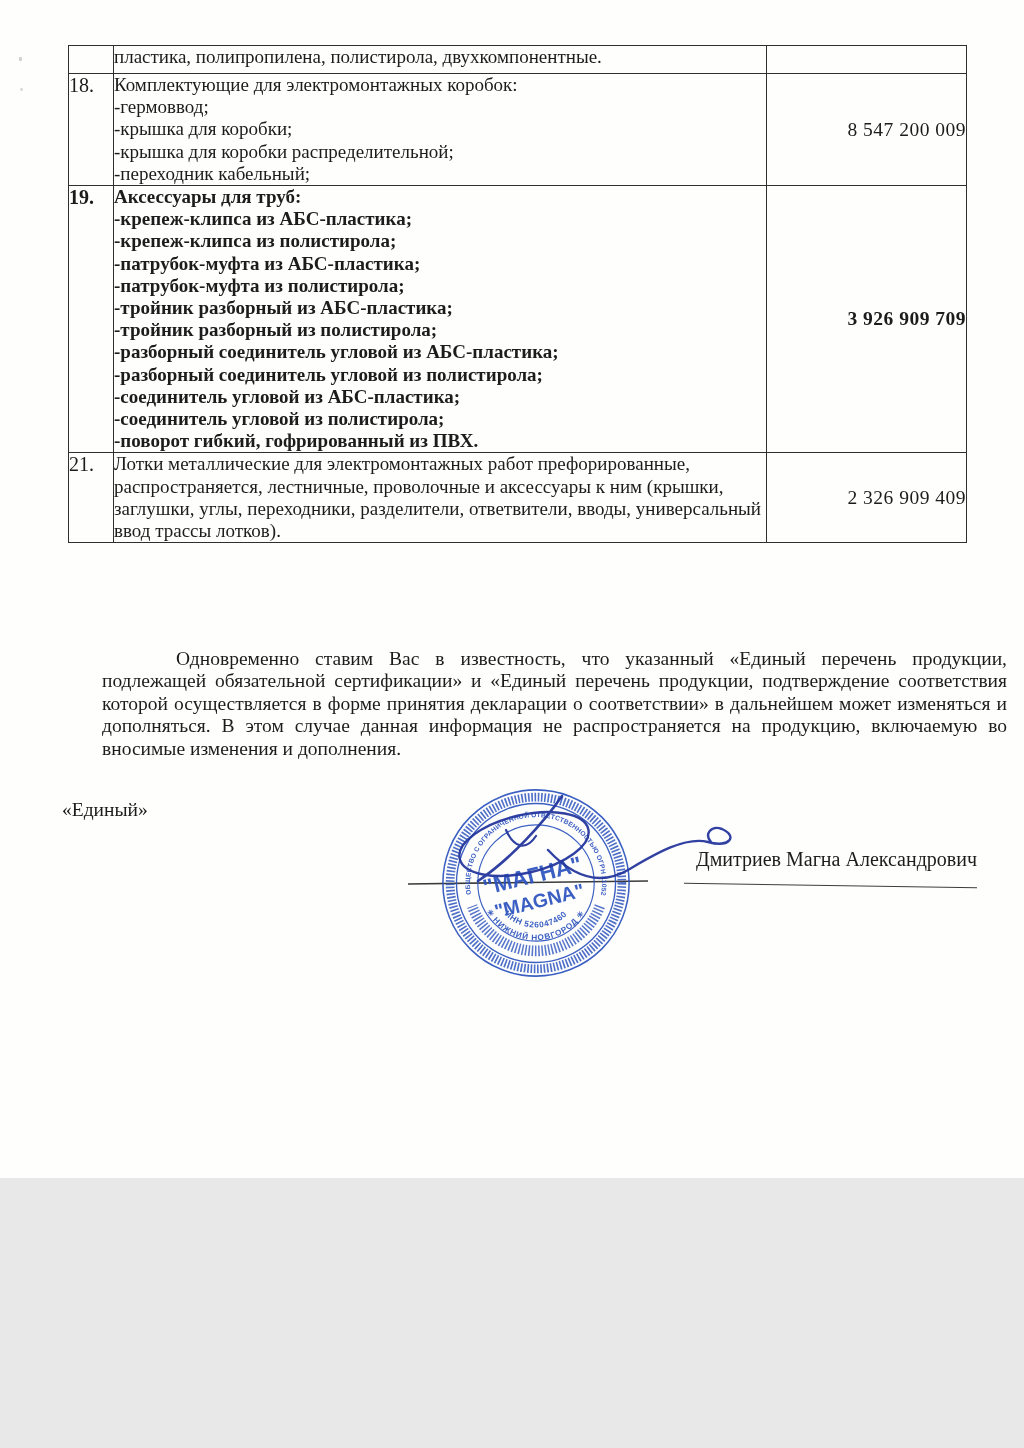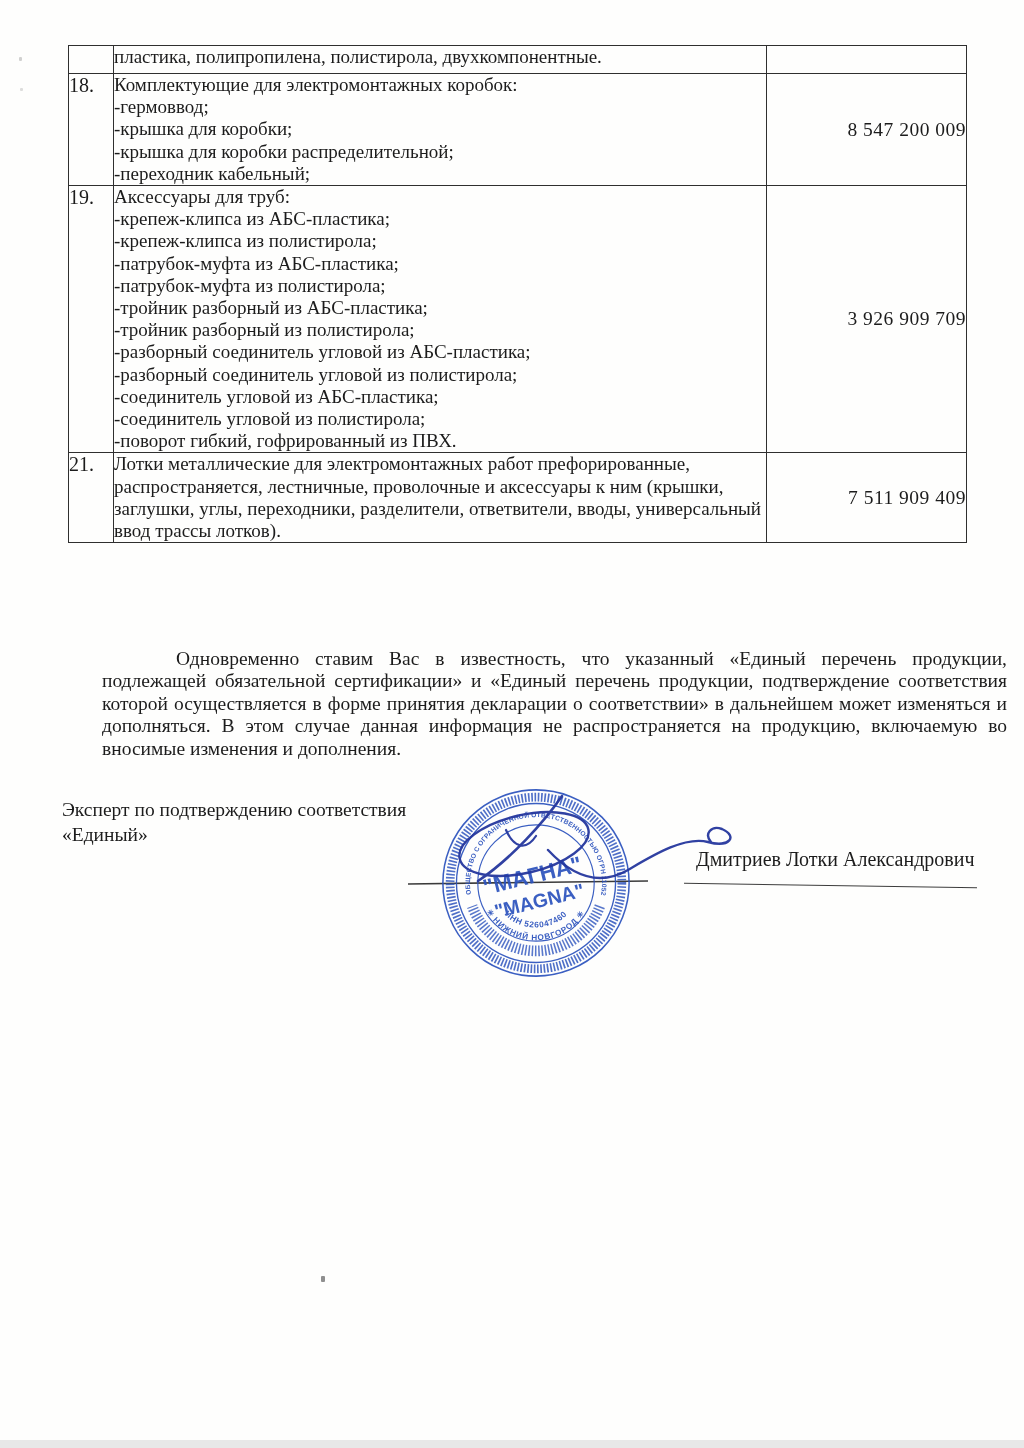"пластика, полипропилена, полистирола," .page { height: 1440px -> 1178px }
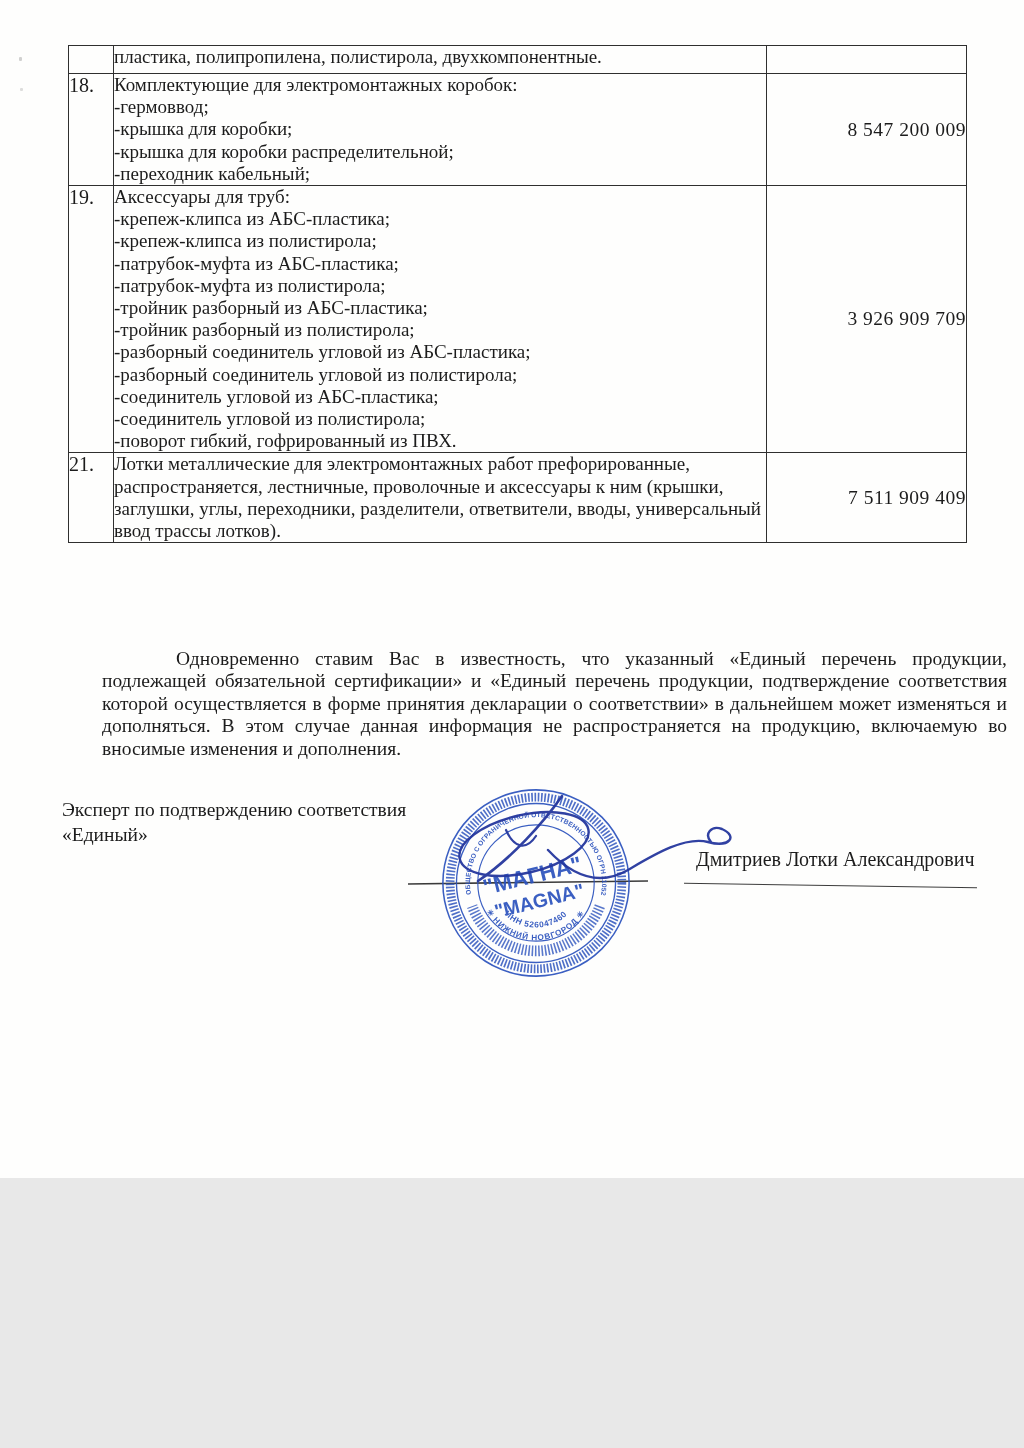"19." tr.r2 { font-weight: none -> bold }
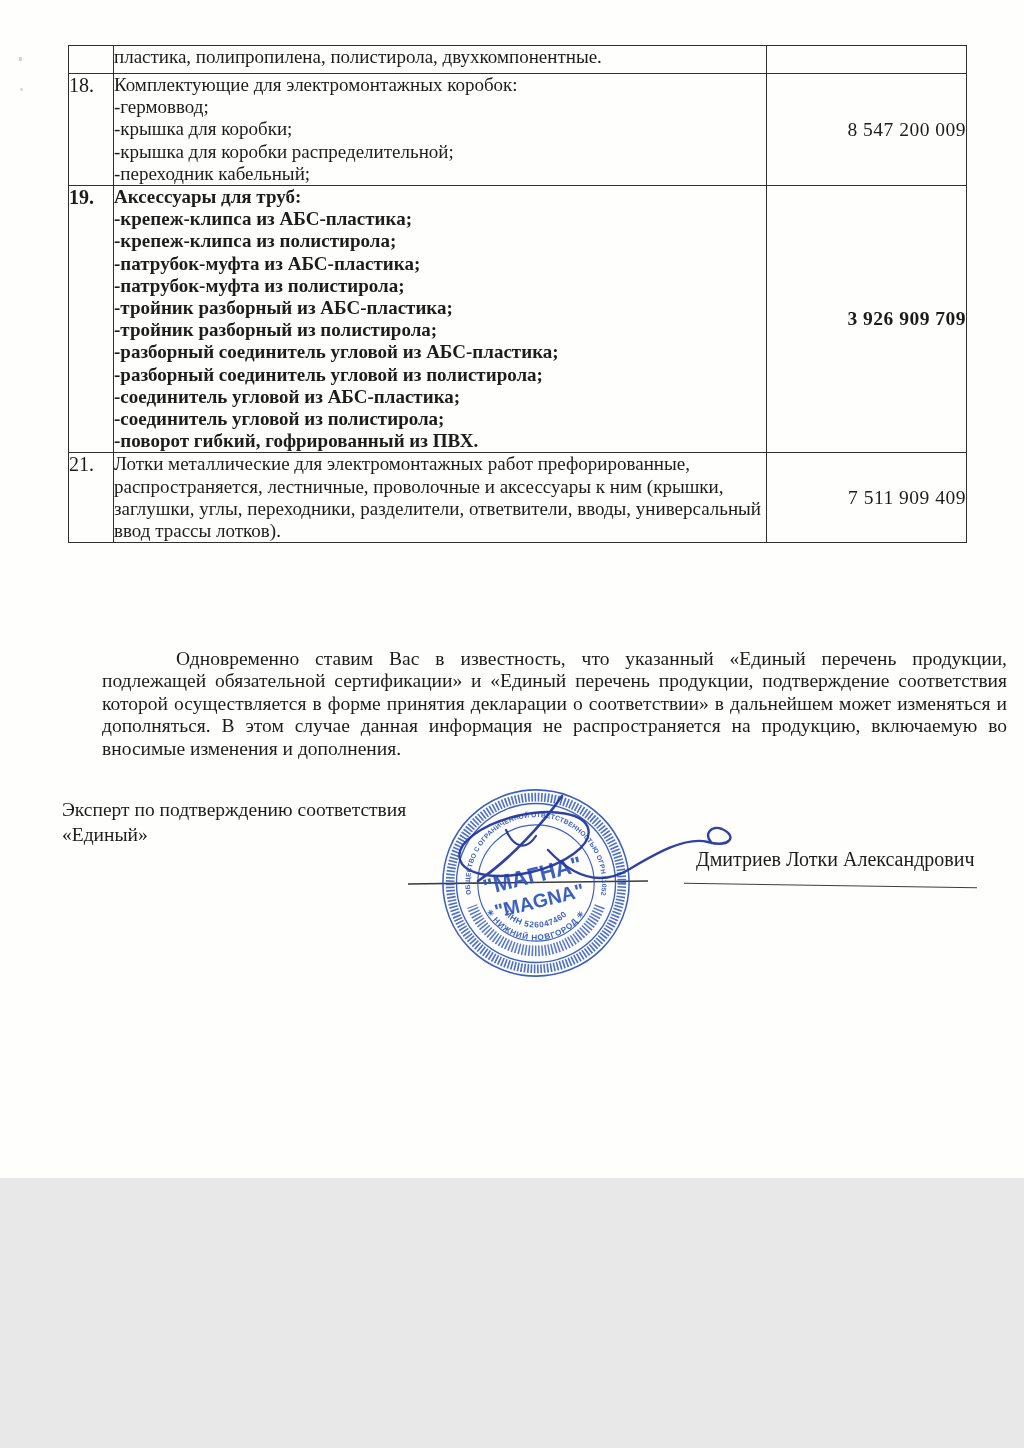"7 511 909 409" td.code { text: 7 511 909 409 -> 2 326 909 409 }
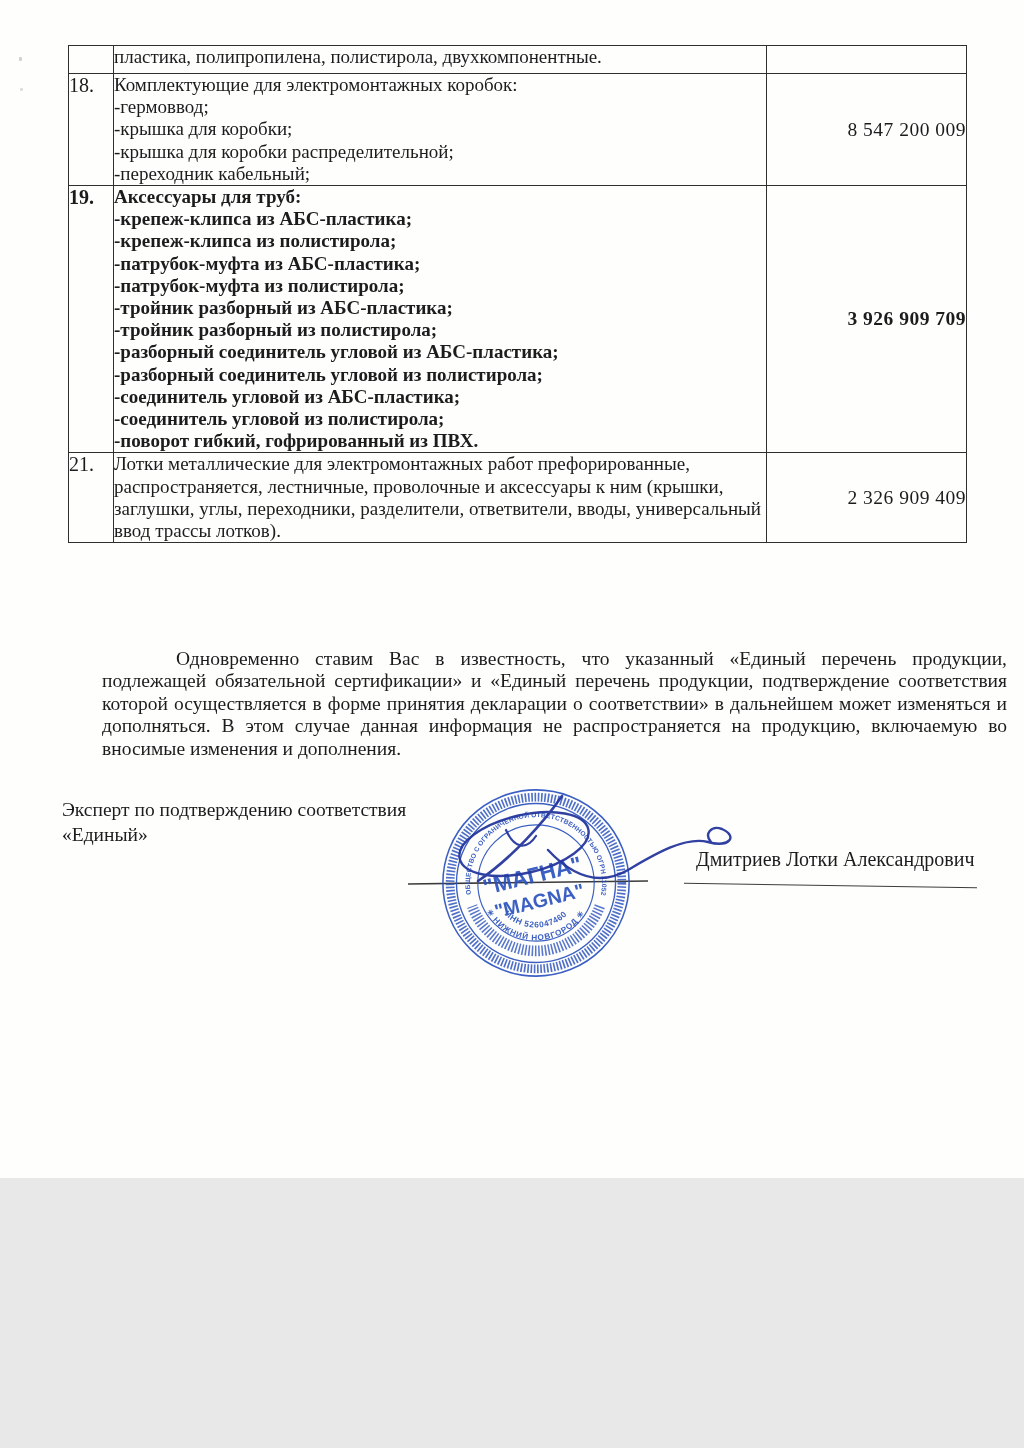"Эксперт по подтверждению соответствия" div { html: <div>Эксперт по подтверждению соответствия</div> -> none }
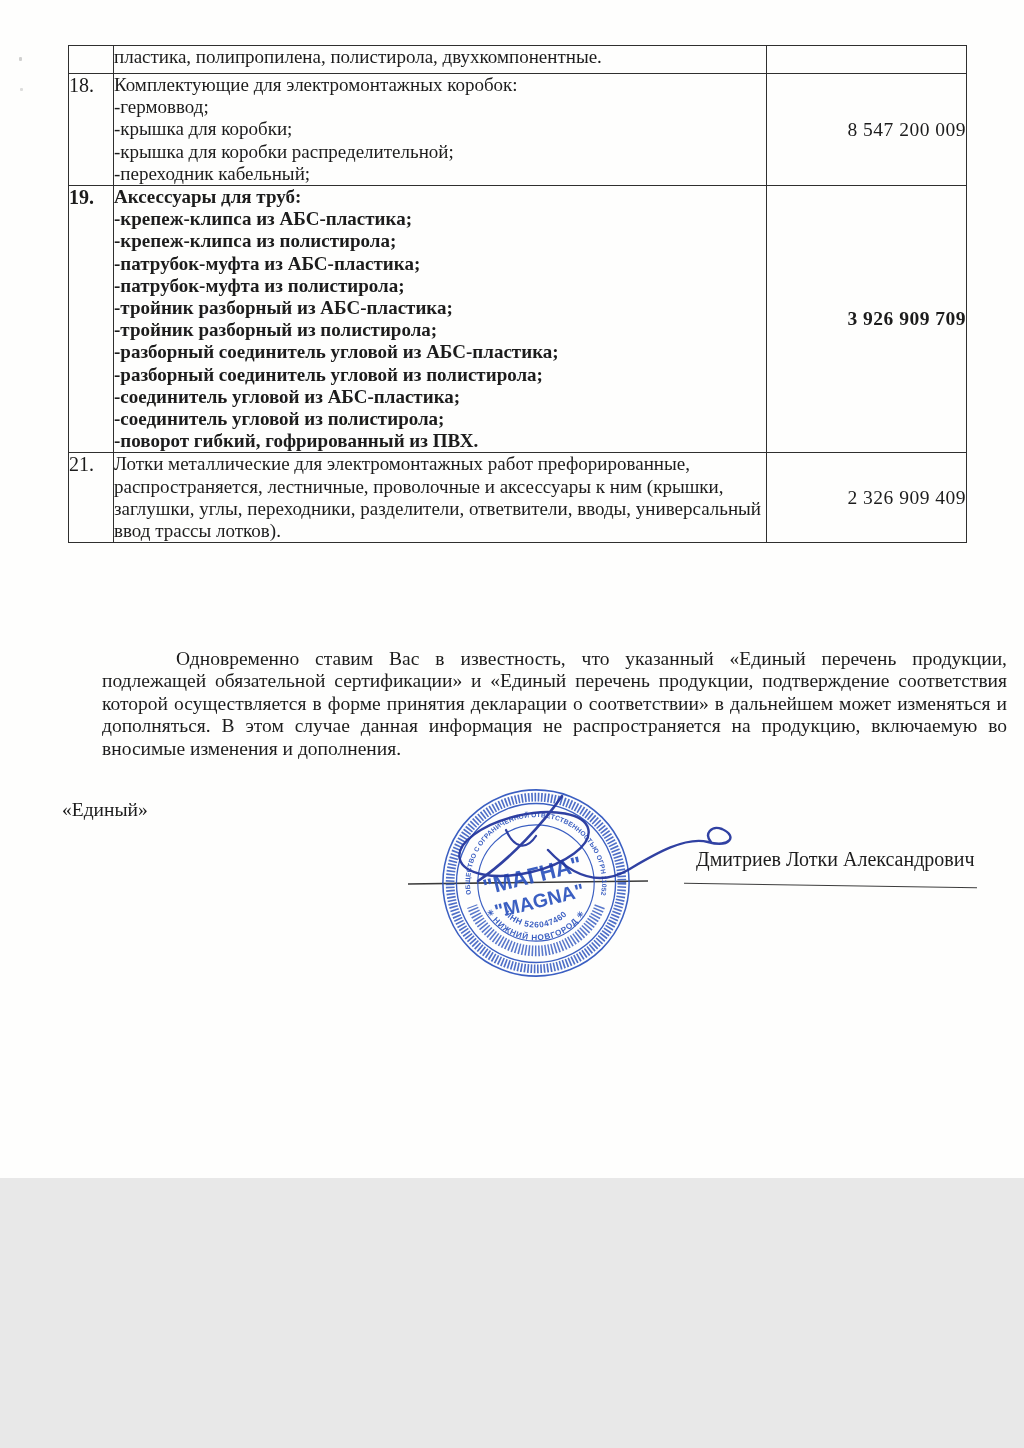"Дмитриев Лотки Александрович" div.signer-name { text: Лотки -> Магна }
